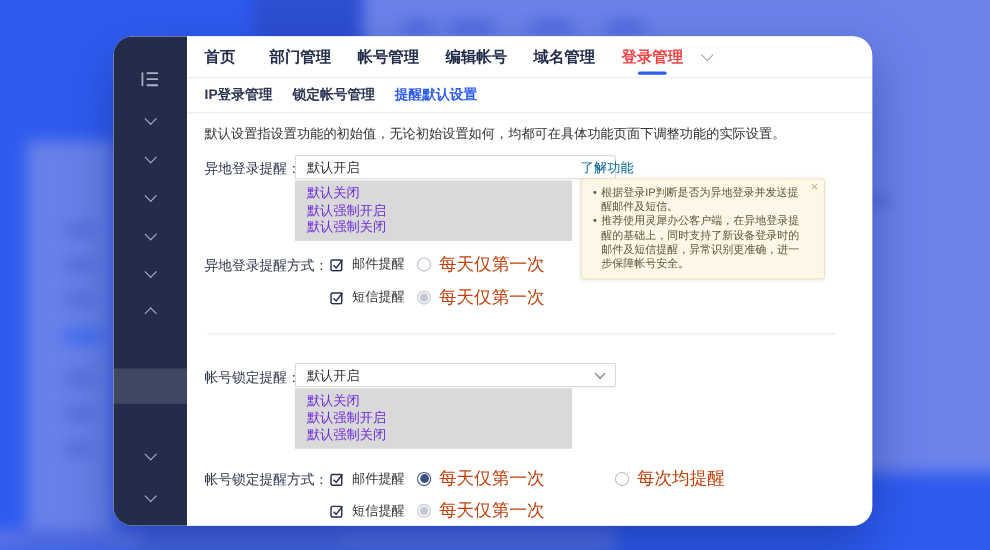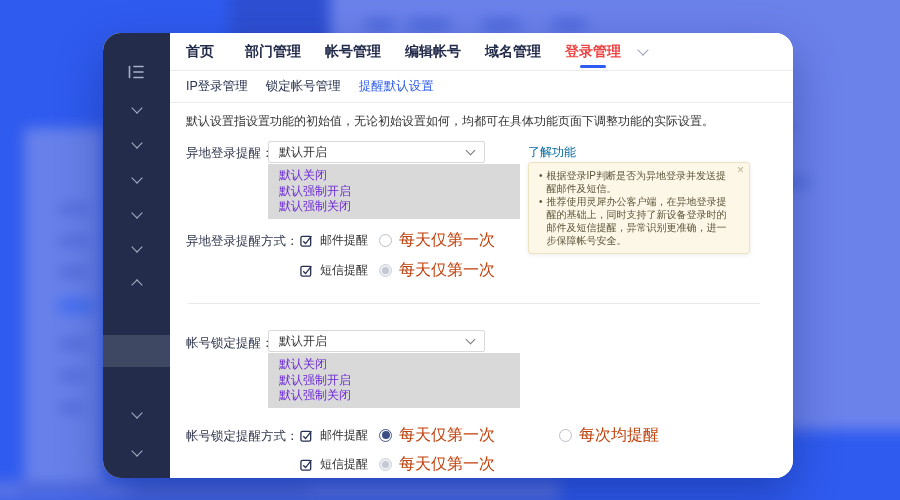"IP登录管理" .subtabs { font-weight: 400 -> 700 }
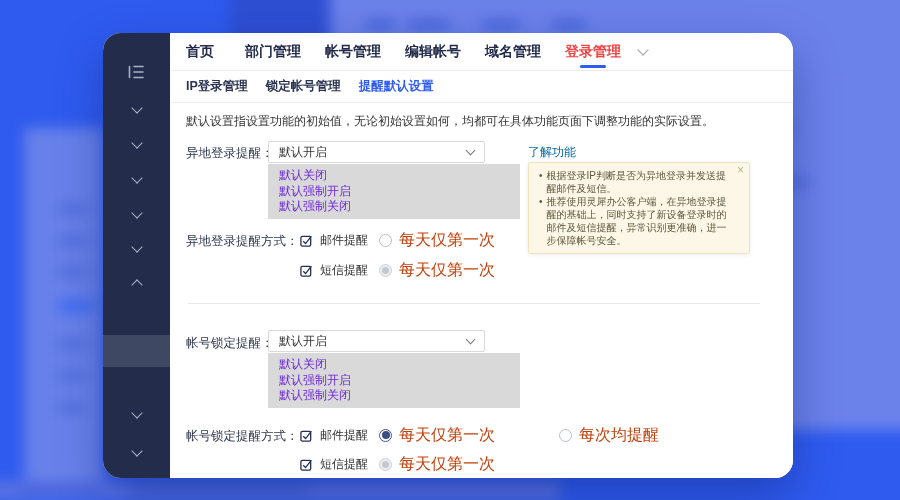"默认开启" .select { width: 217px -> 292px }
